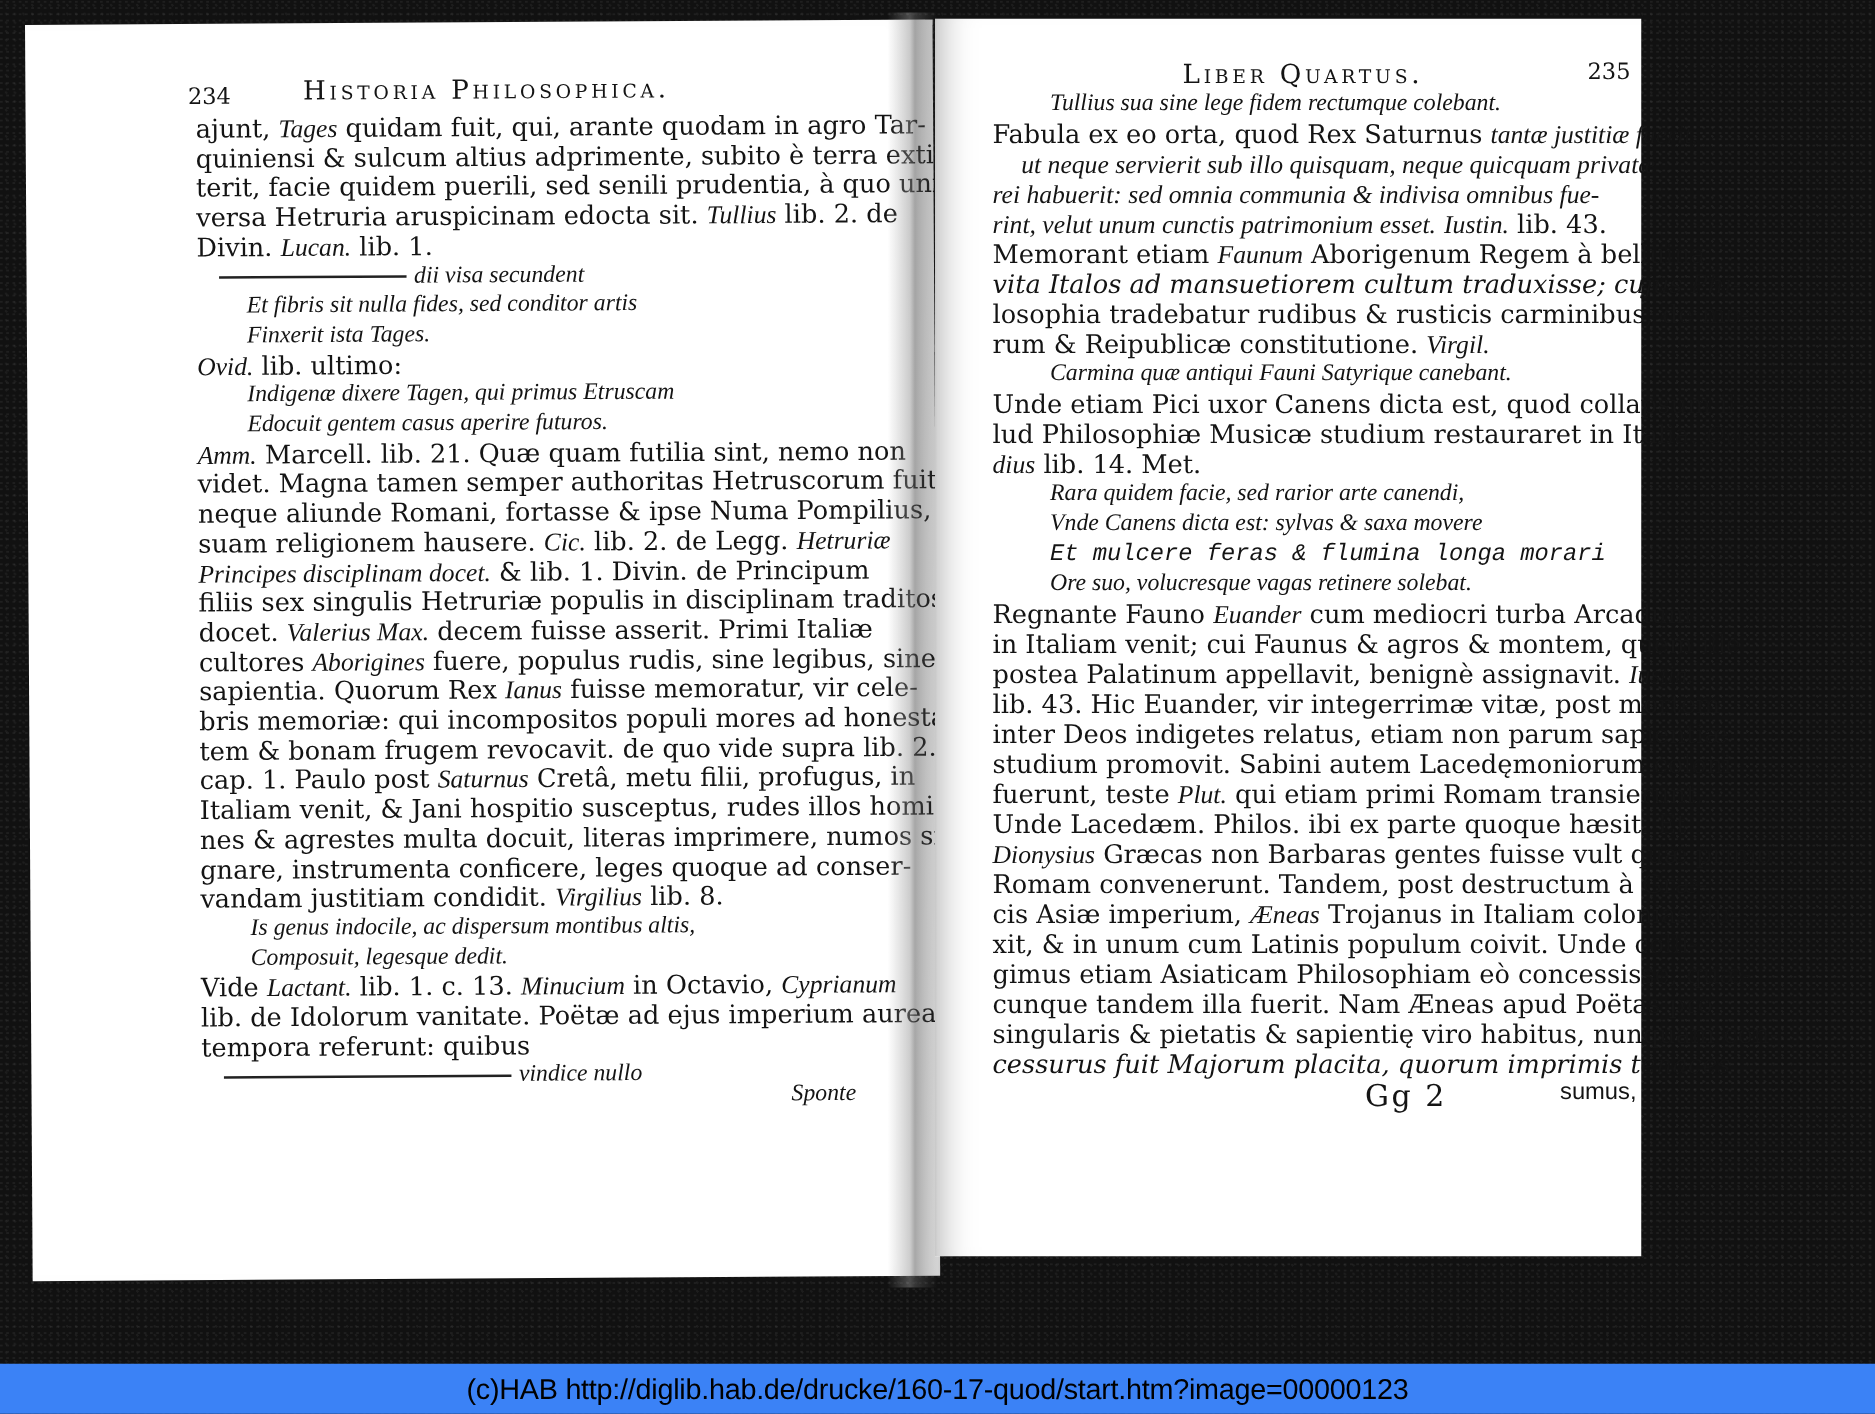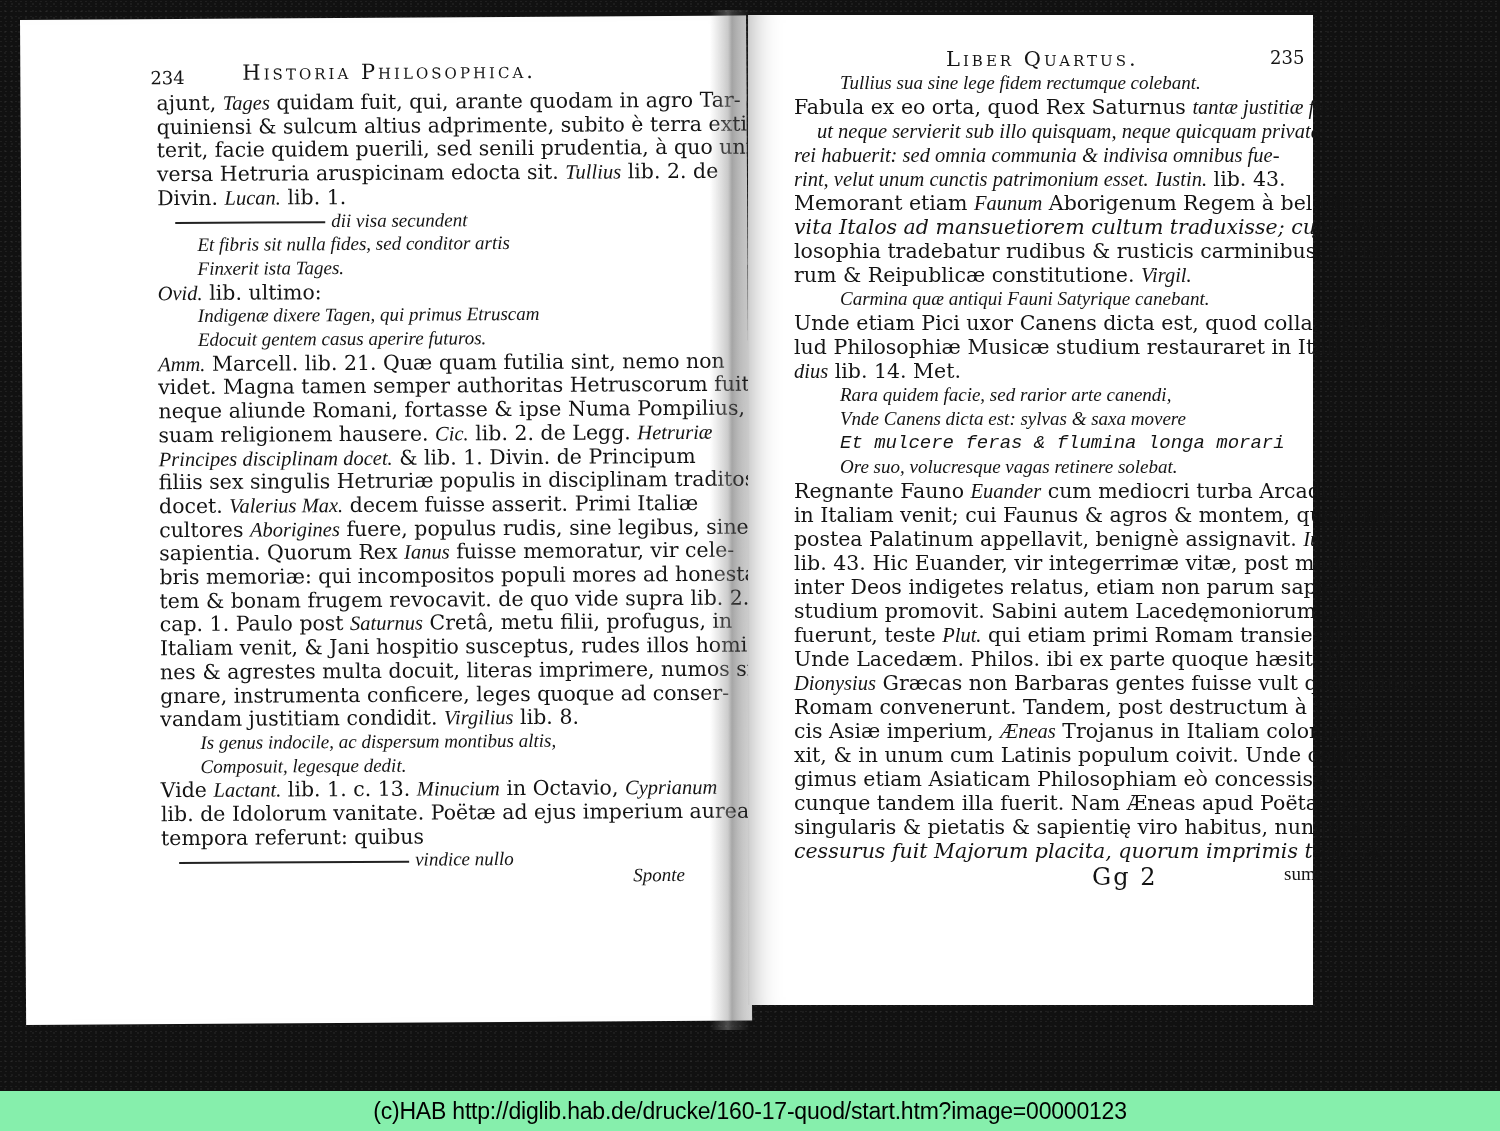"sumus," div.catchword { font-family: Liberation Serif, serif -> Liberation Sans, sans-serif; margin-left: 36px -> none }
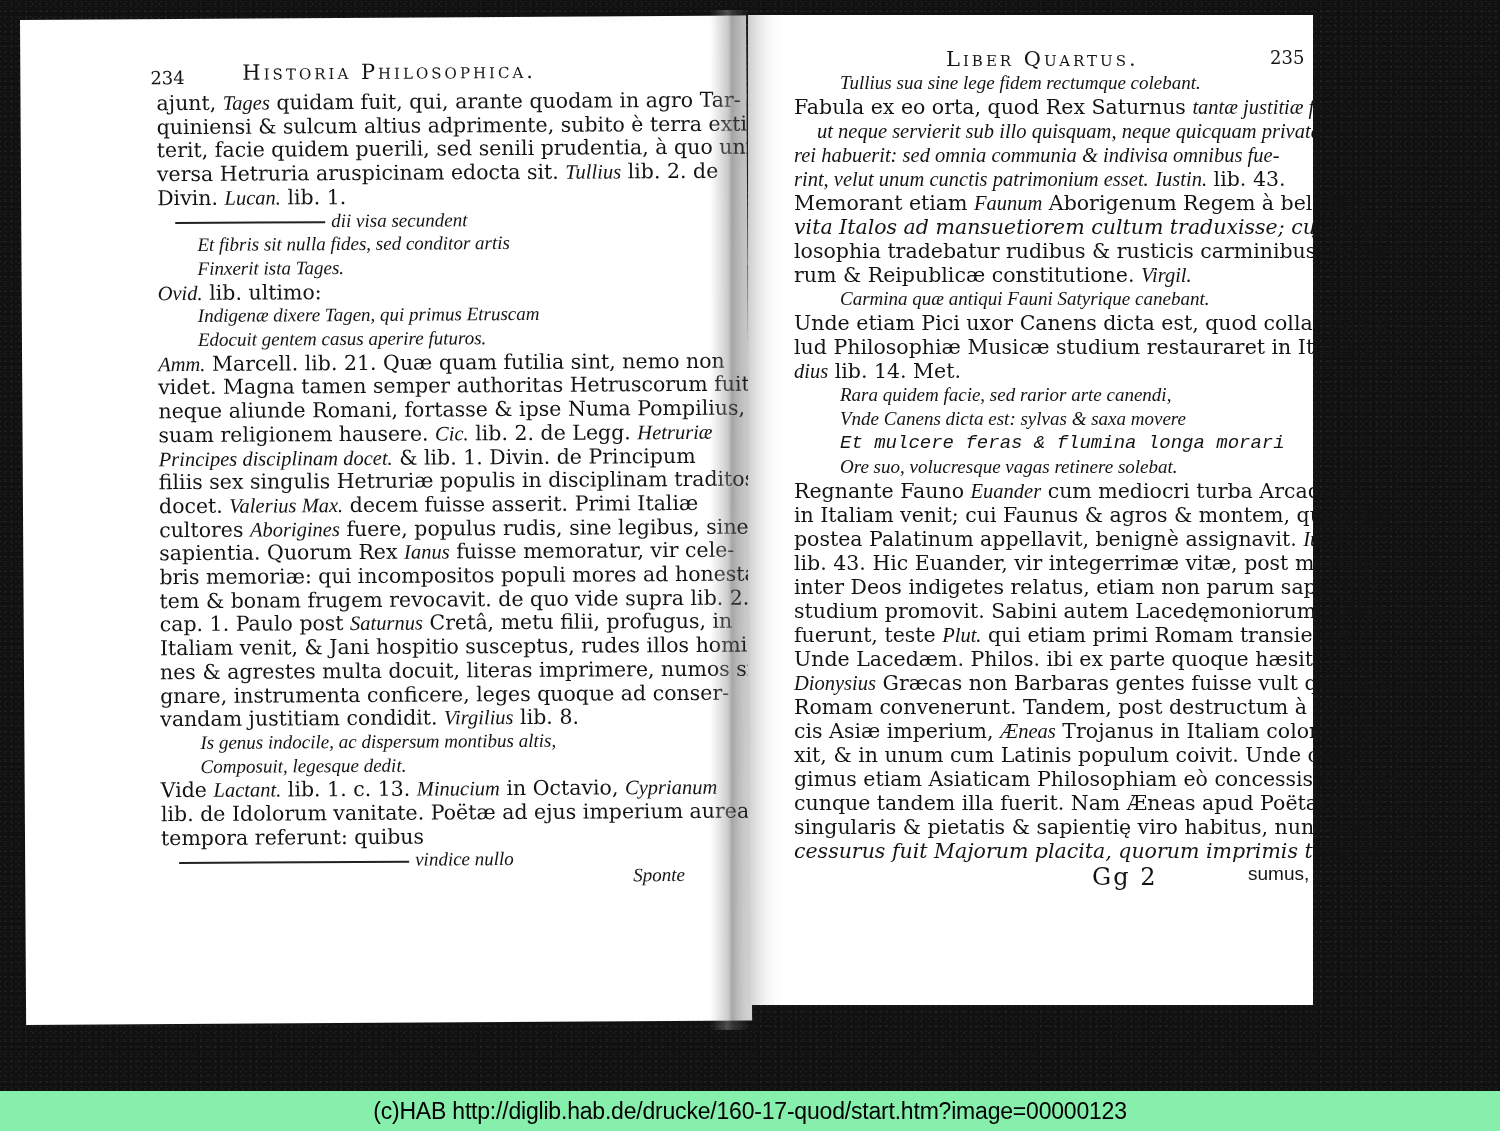"(c)HAB" .caption-bar { background: #86efac -> #3b82f6 }
